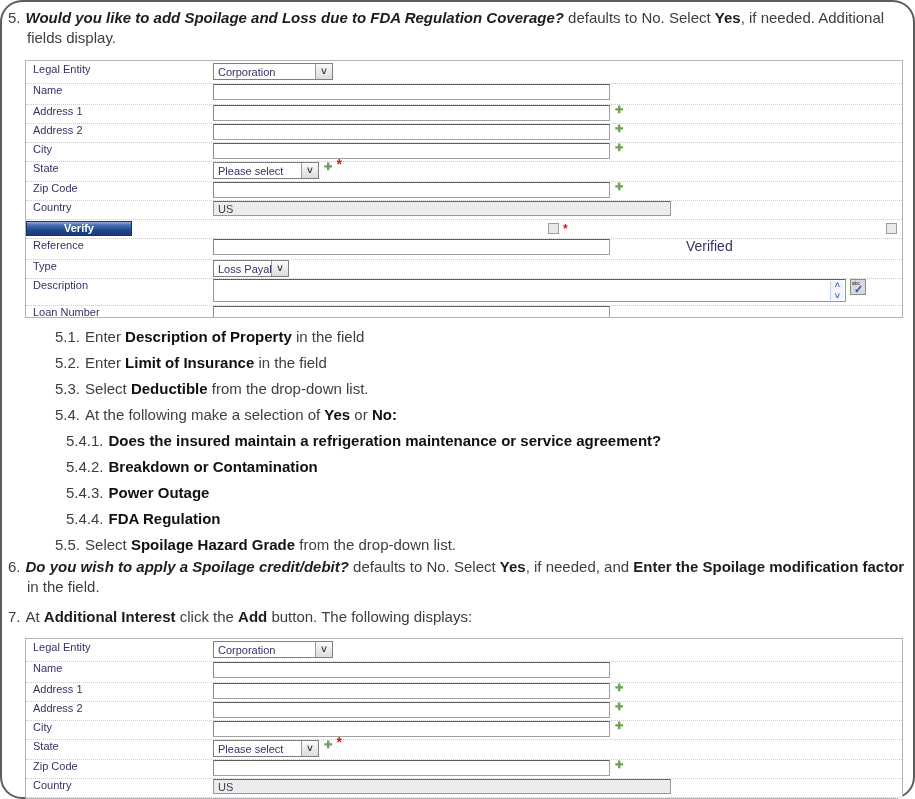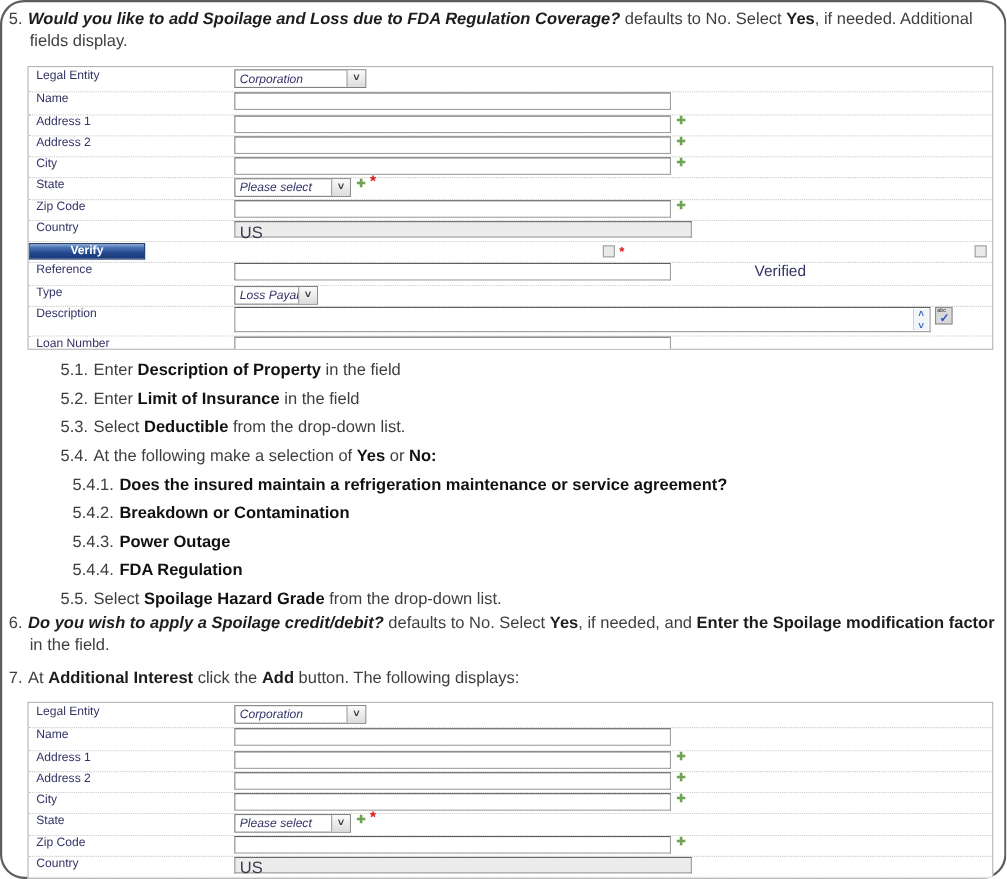"Corporation" .fsel-txt { font-style: italic -> none }
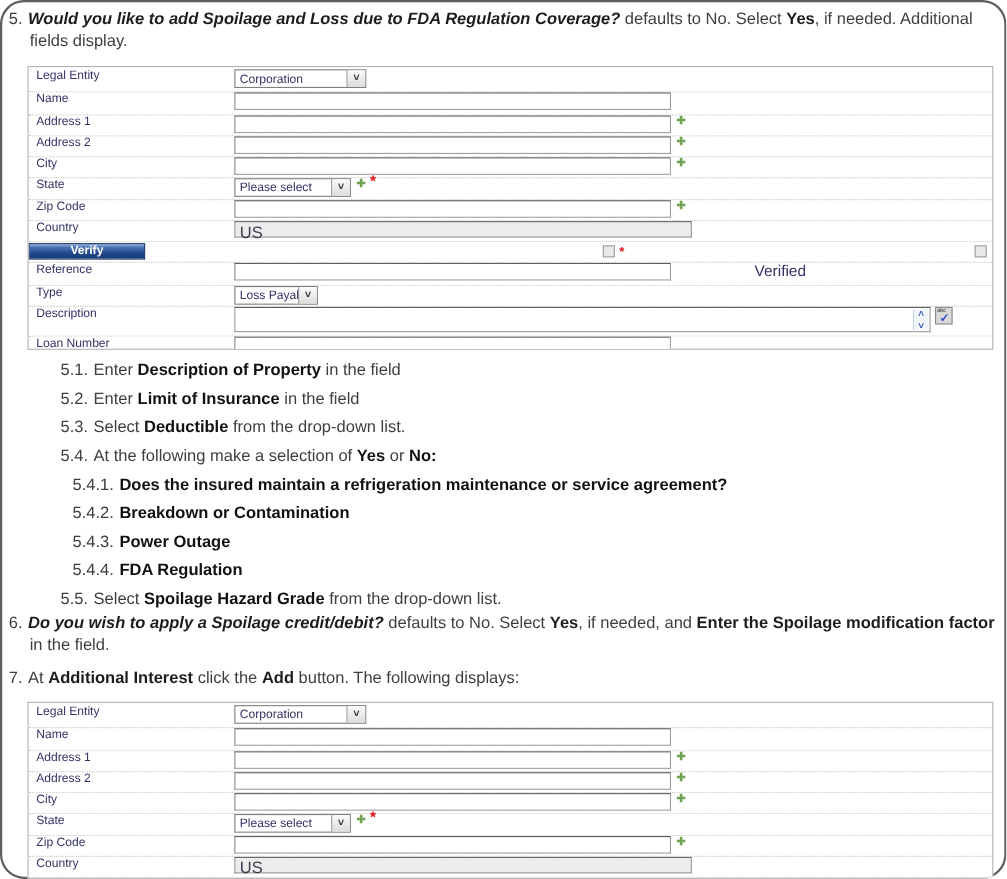"US" .ro { font-size: 15px -> 11px; width: 416px -> 458px }
